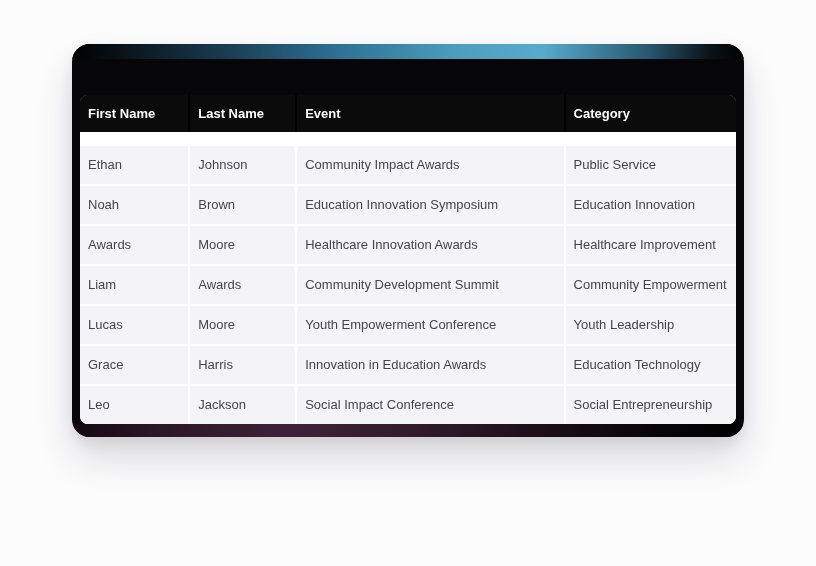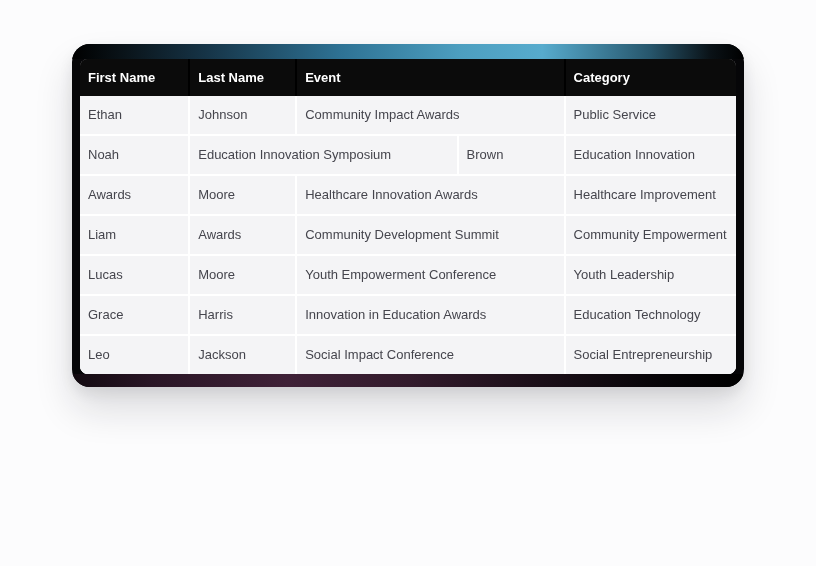"First Name" .table-wrap { margin-top: none -> 36px; row-gap: 0 -> 14px }
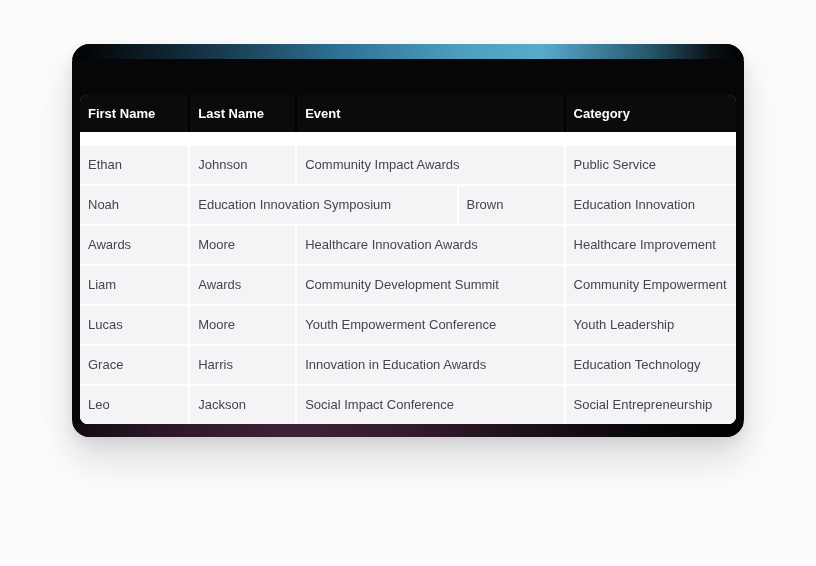"Education Innovation Symposium" div.tcell { order: before "Brown" -> after "Brown" }
